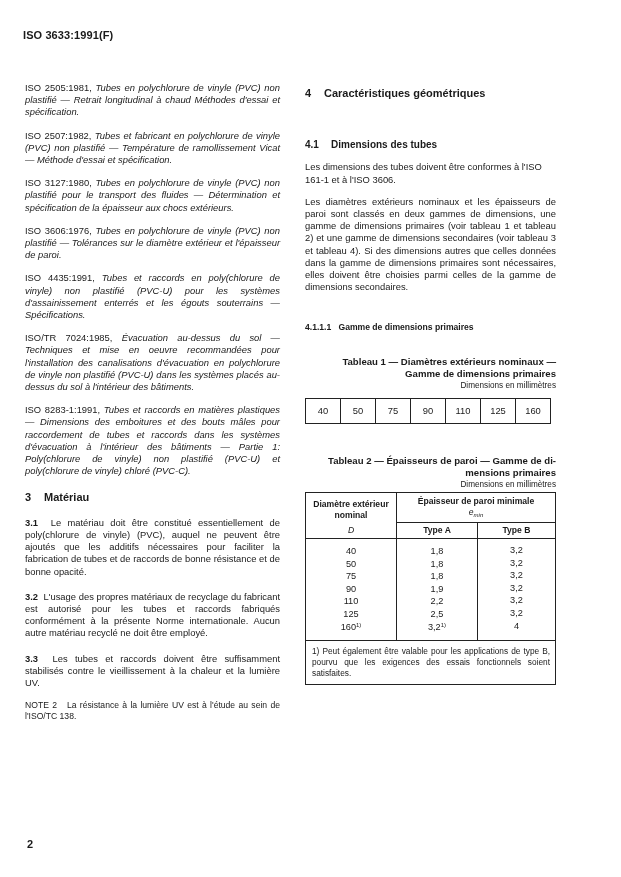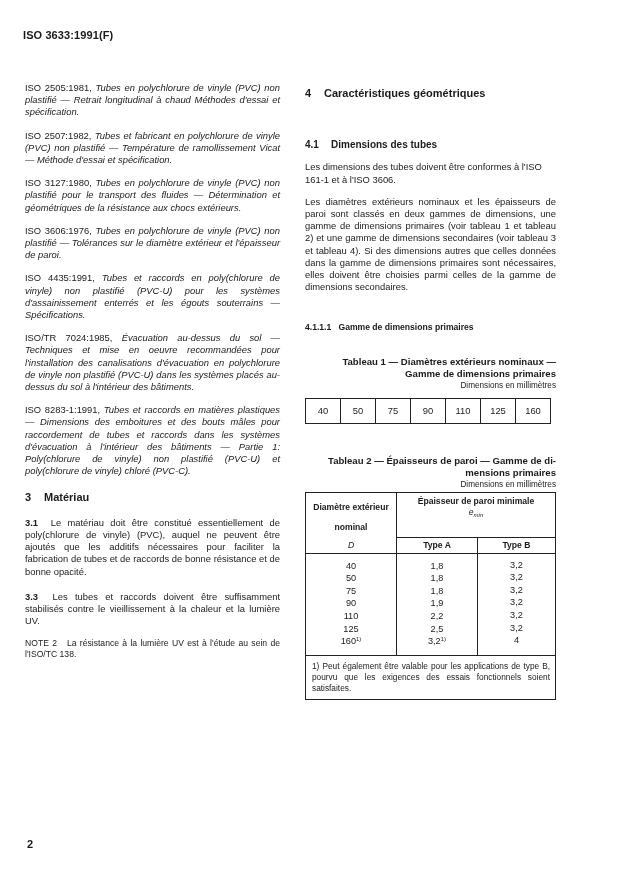"Tubes en polychlorure de vinyle (PVC) non plastifié pour" i { text: géométriques de la résistance -> spécification de la épaisseur }
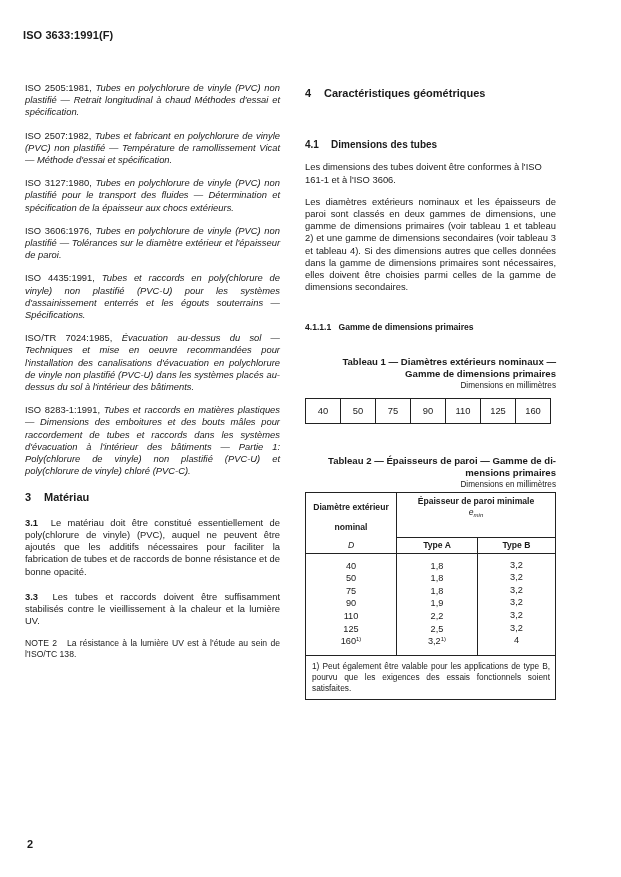"Diamètre extérieur nominal" th { line-height: 20px -> 11px }
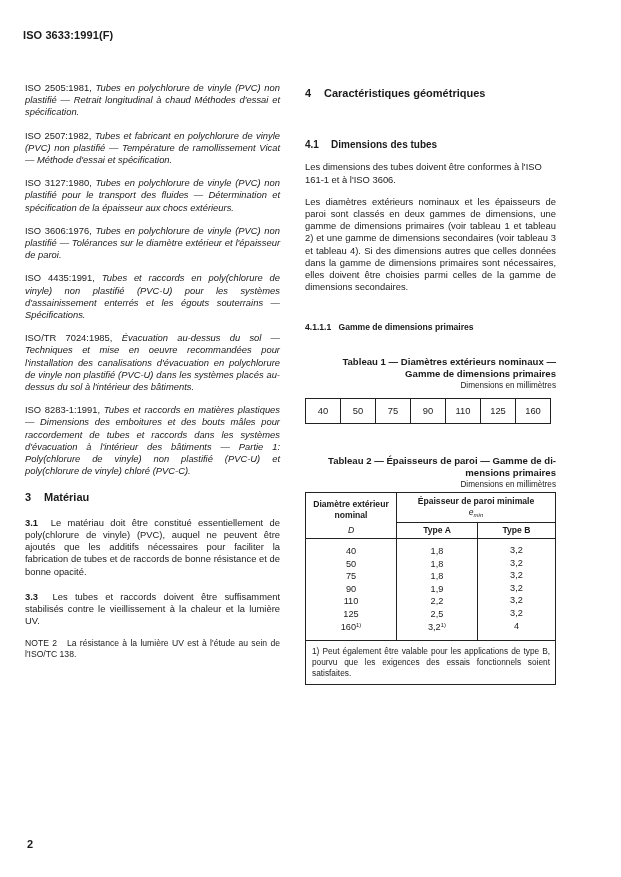"3.2 L'usage des propres matériaux" p.p { html: none -> <p> <b>3.2</b>&nbsp;&nbsp;<span>L'usage des propres matériaux de recyclage du fabricant est autorisé pour les tubes et raccords fabriqués conformément à la présente Norme internationale. Aucun autre matériau recyclé ne doit être employé.</span> </p> }
